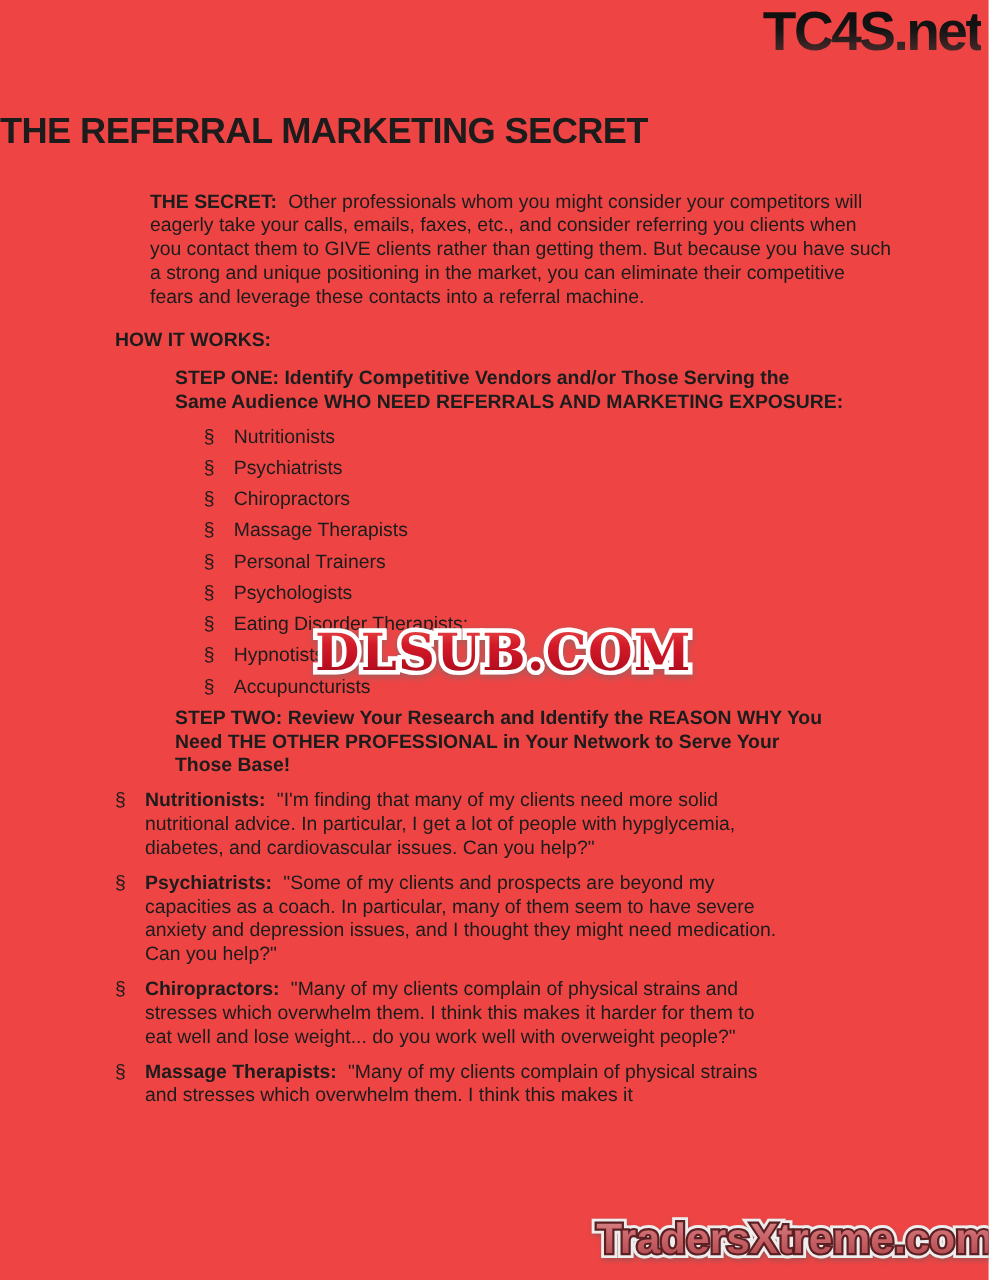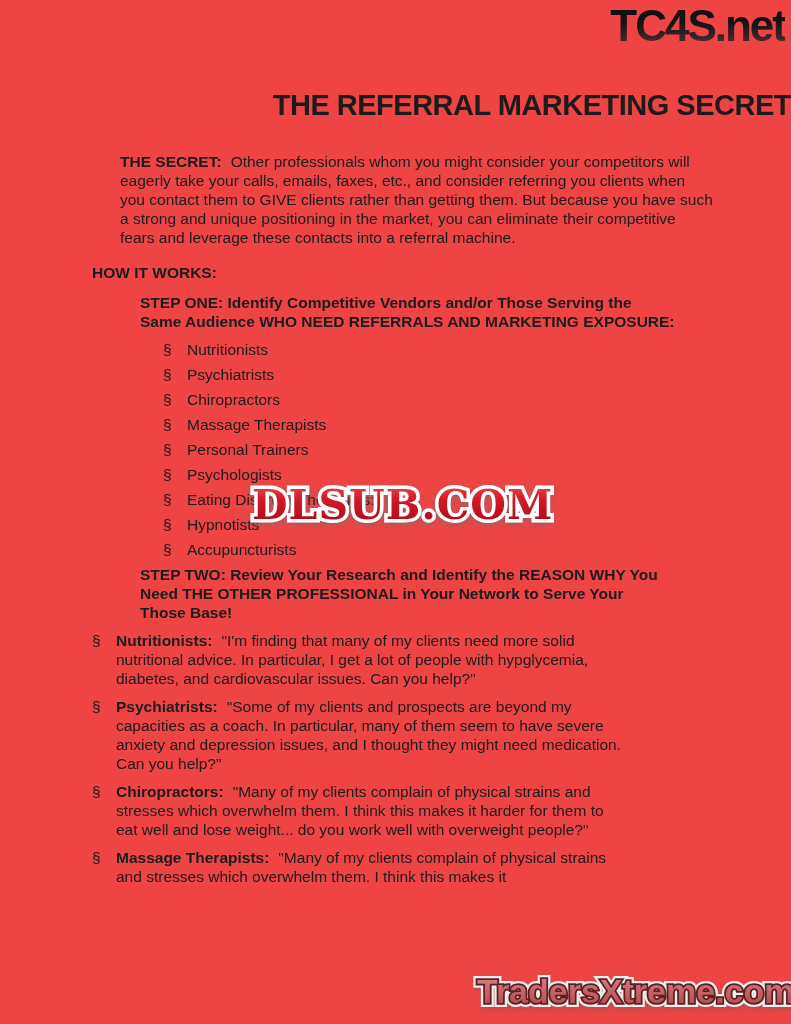"THE REFERRAL MARKETING SECRET" .title { text-align: right -> left }
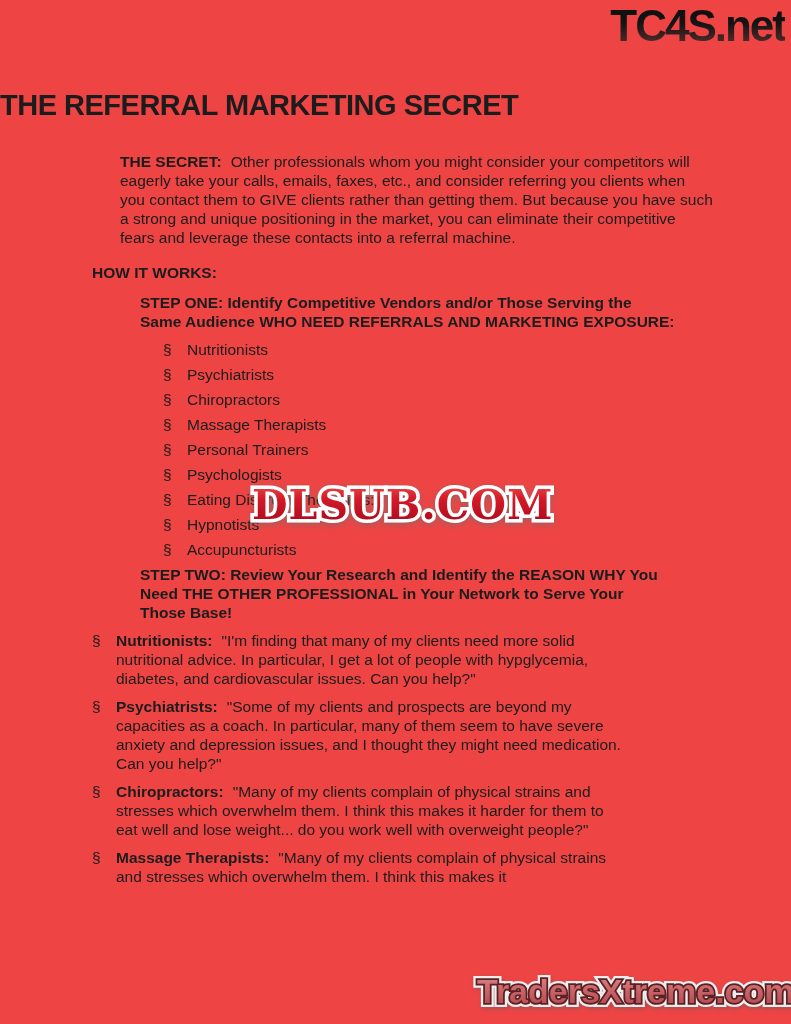"DLSUB.COM" .wm { top: 479px -> 496px }
